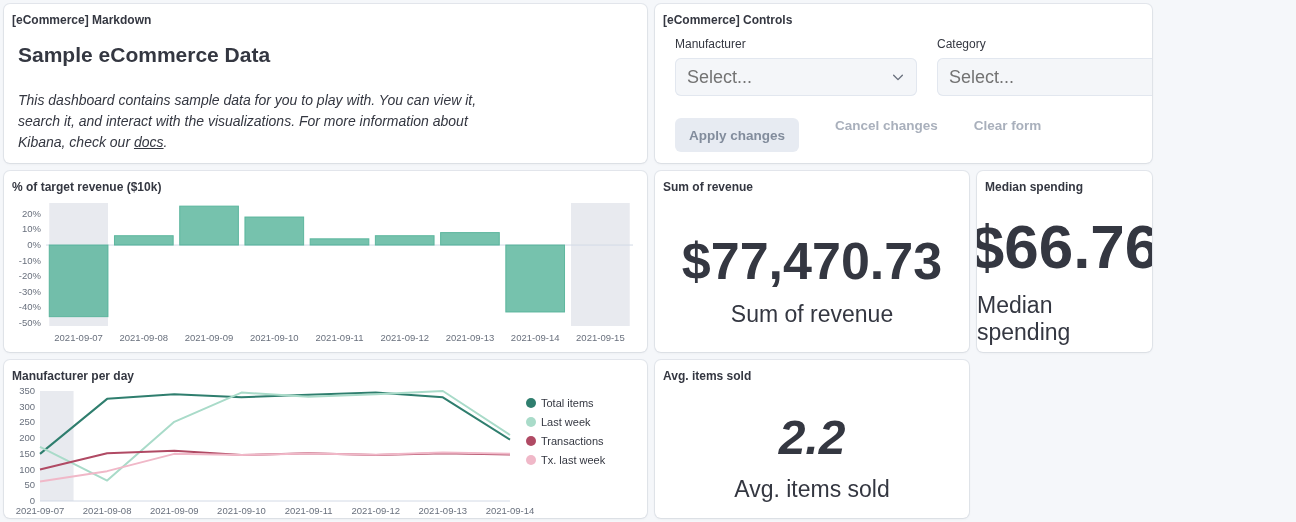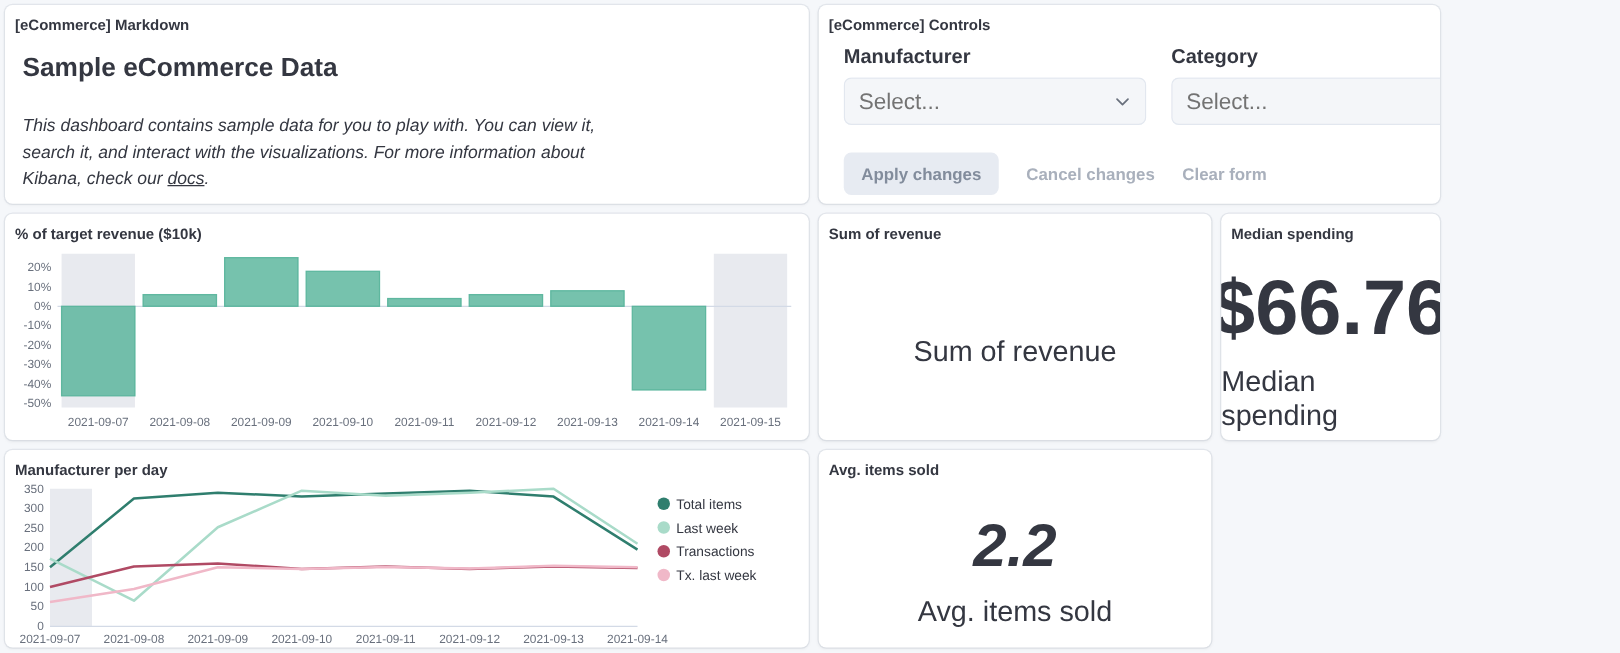"Manufacturer" .control-label { font-size: 16px -> 12px; font-weight: 700 -> 400 }
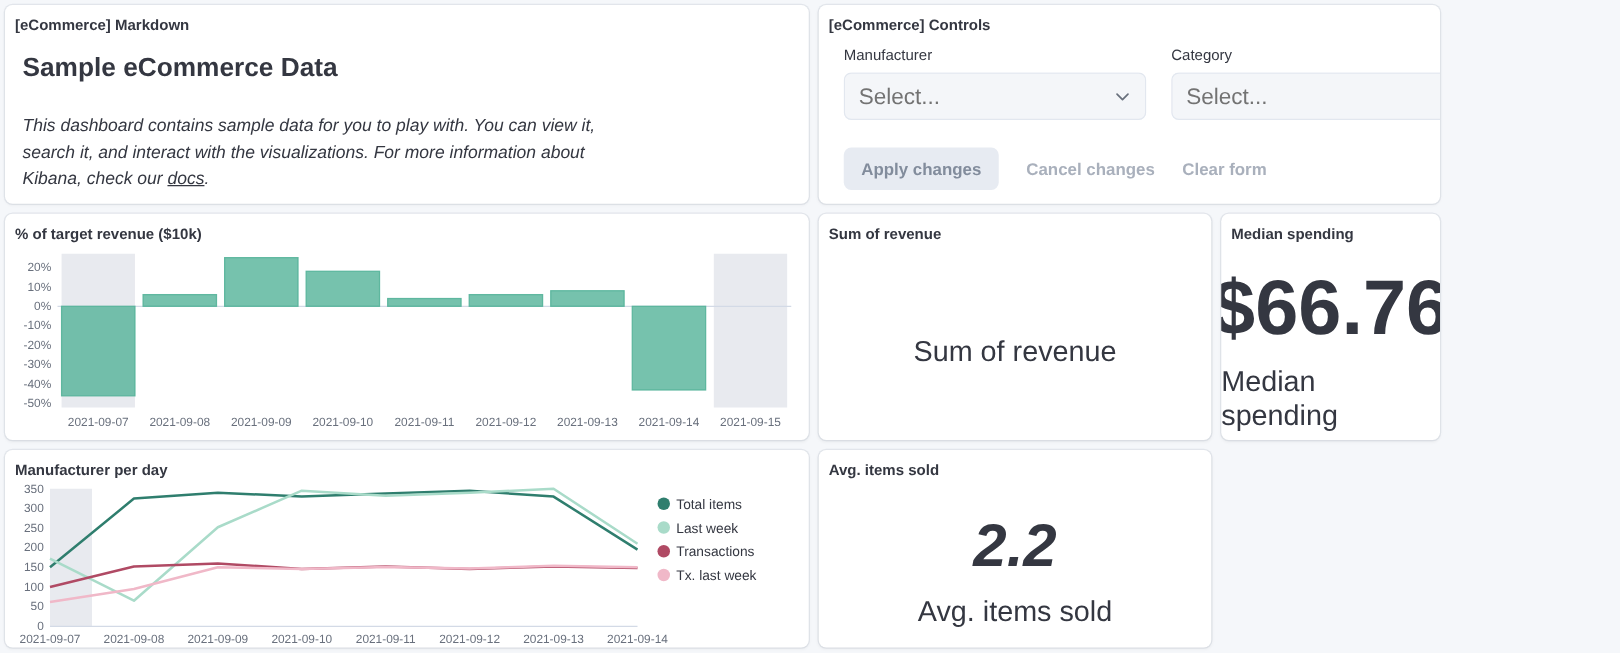"Apply changes" .buttons-row { align-items: center -> flex-start; gap: 22px -> 36px }
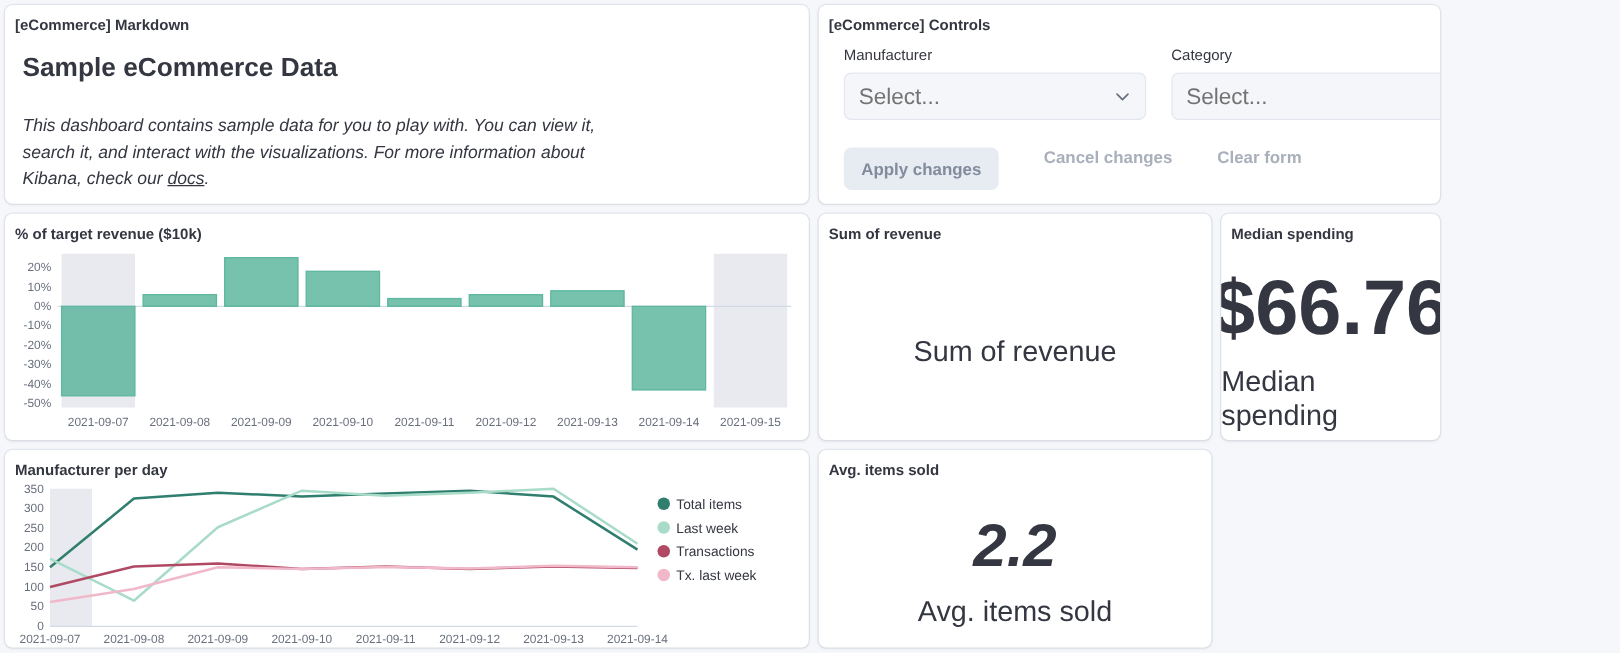"$77,470.73" div.metric-value { html: none -> <div>$77,470.73</div> }
